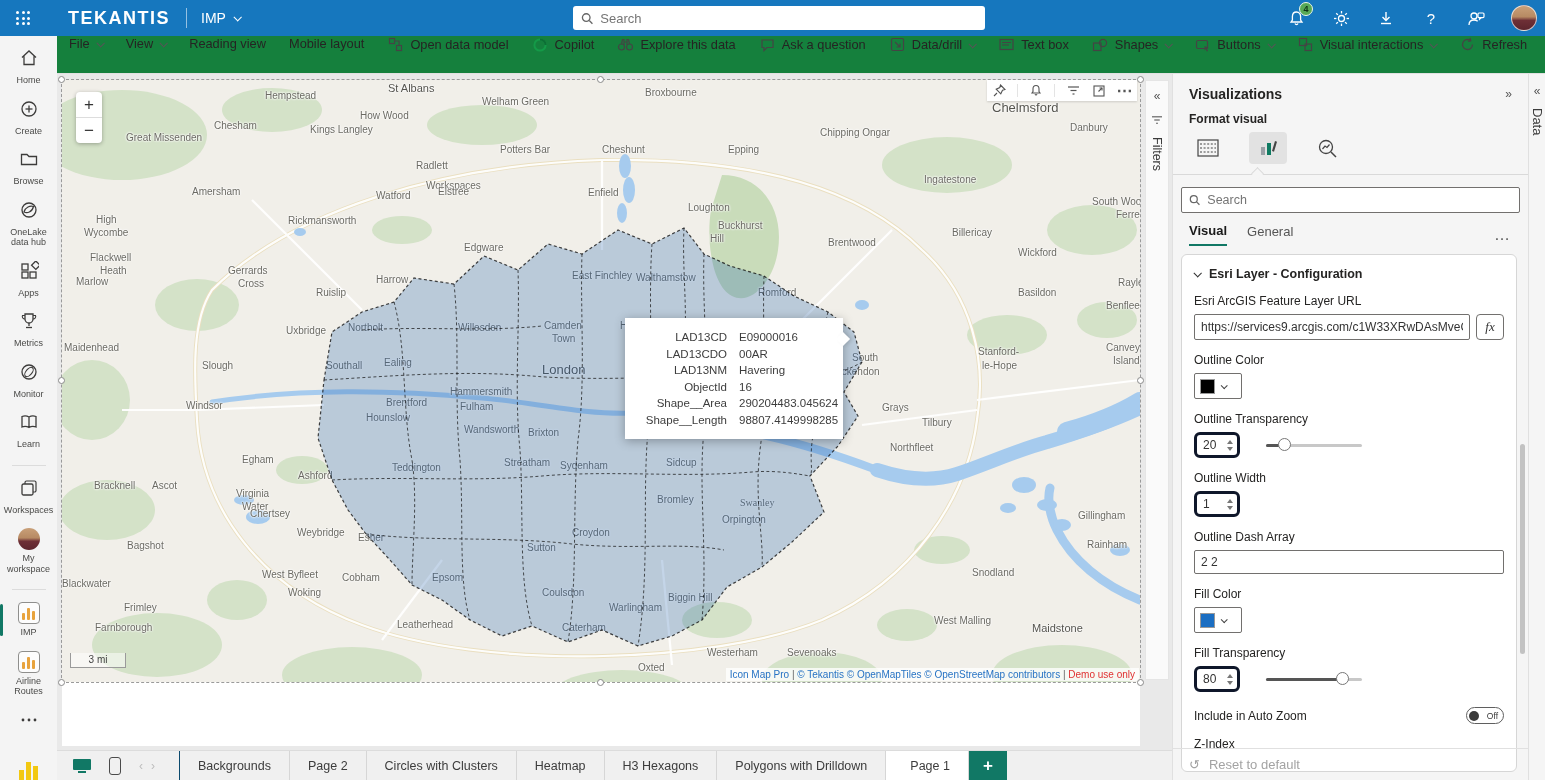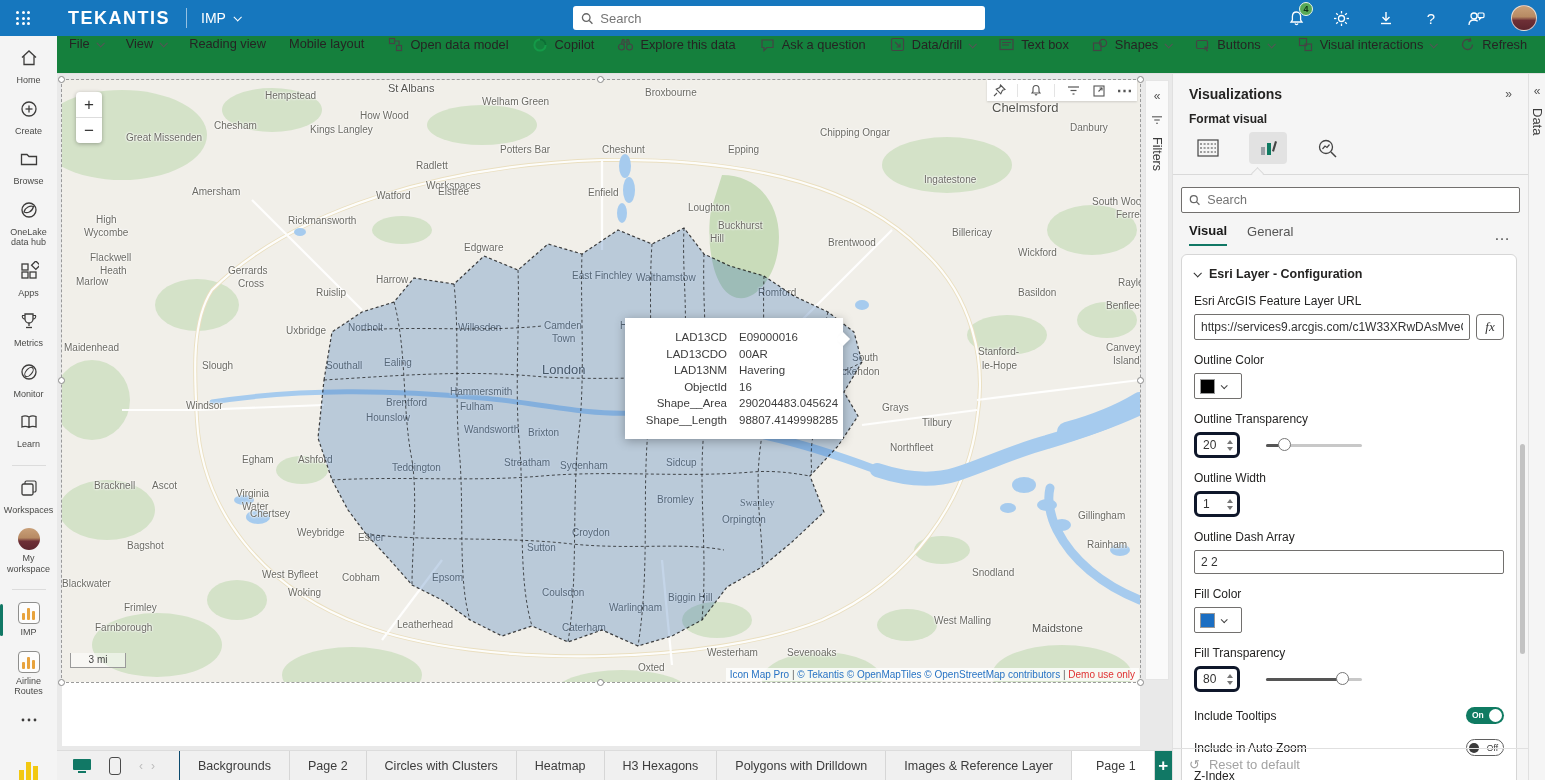"Ashford" span.map-label { top: 374px -> 390px }
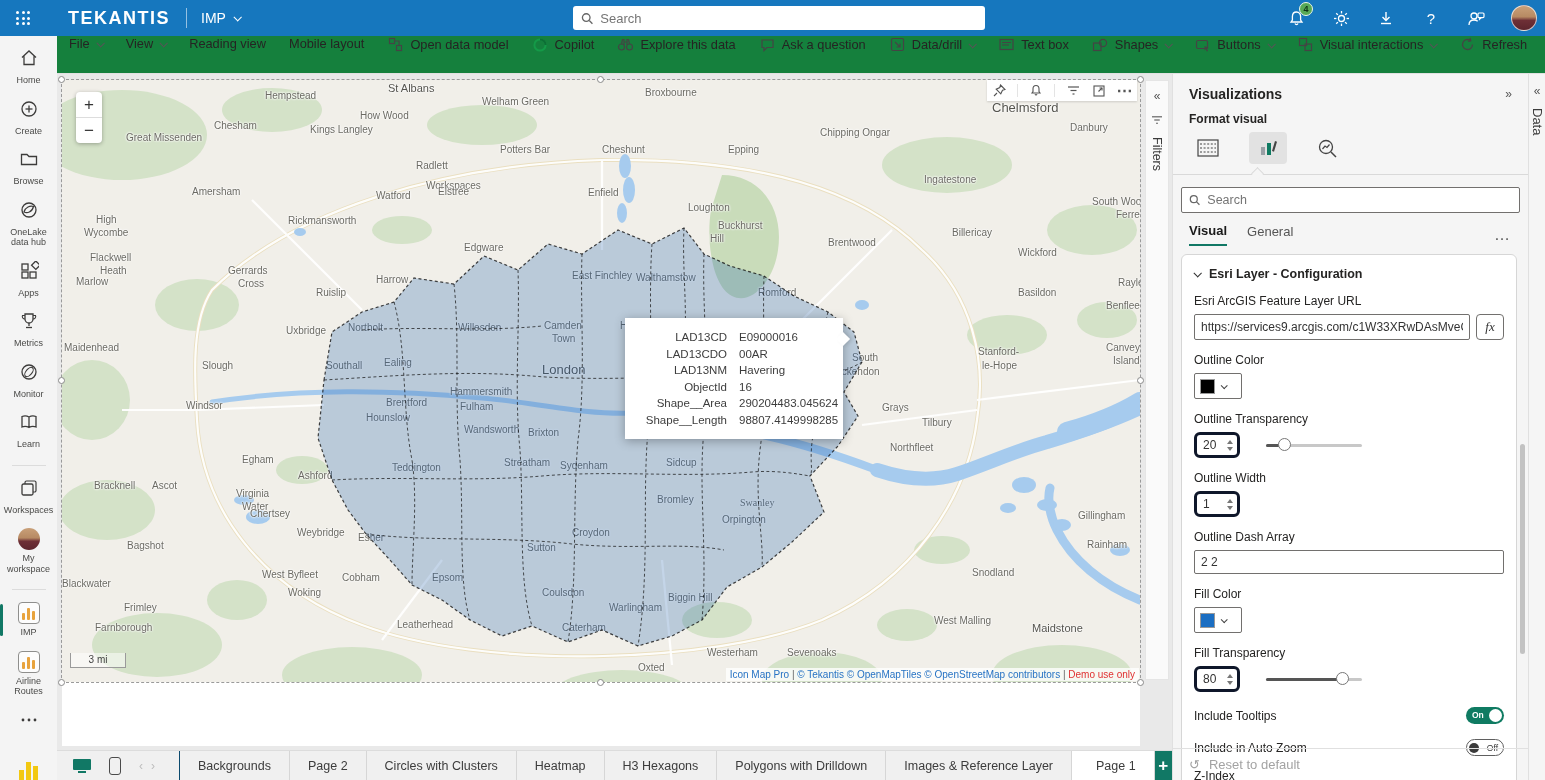"Include Tooltips" div.toggle-row { html: <div> <div>Include Tooltips</div> <div> <span>On</span> <span></span> </div> </div> -> none }
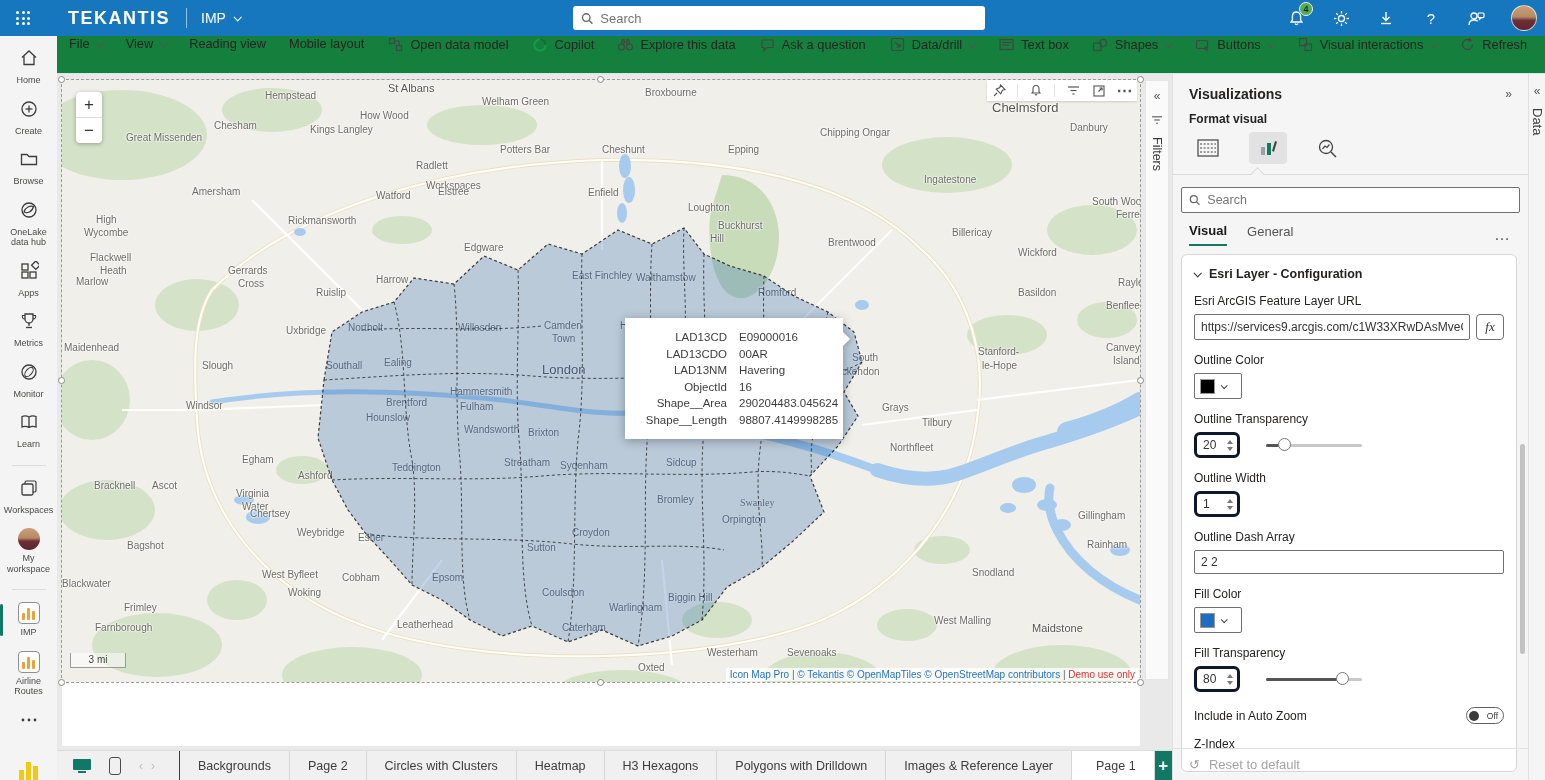"Images & Reference Layer" div.pb-tab { html: <div>Images &amp; Reference Layer</div> -> none }
